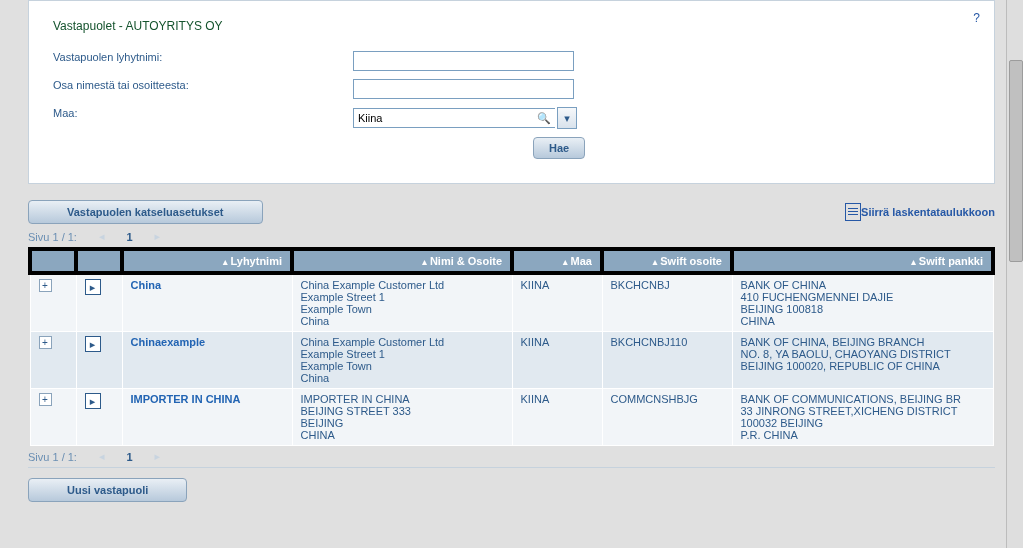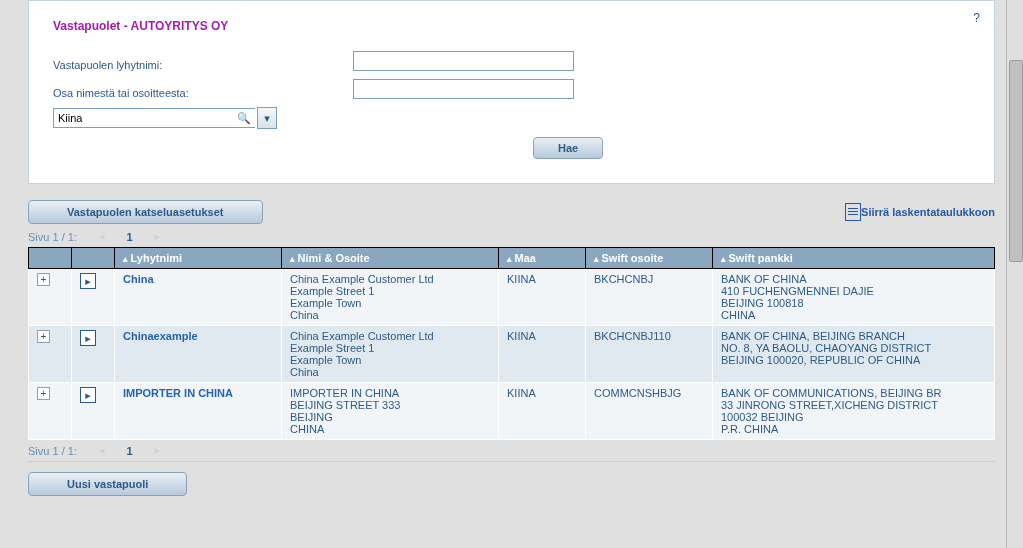"Vastapuolet - AUTOYRITYS OY" .card-title { color: #a21caf -> #14532d; font-weight: bold -> normal }
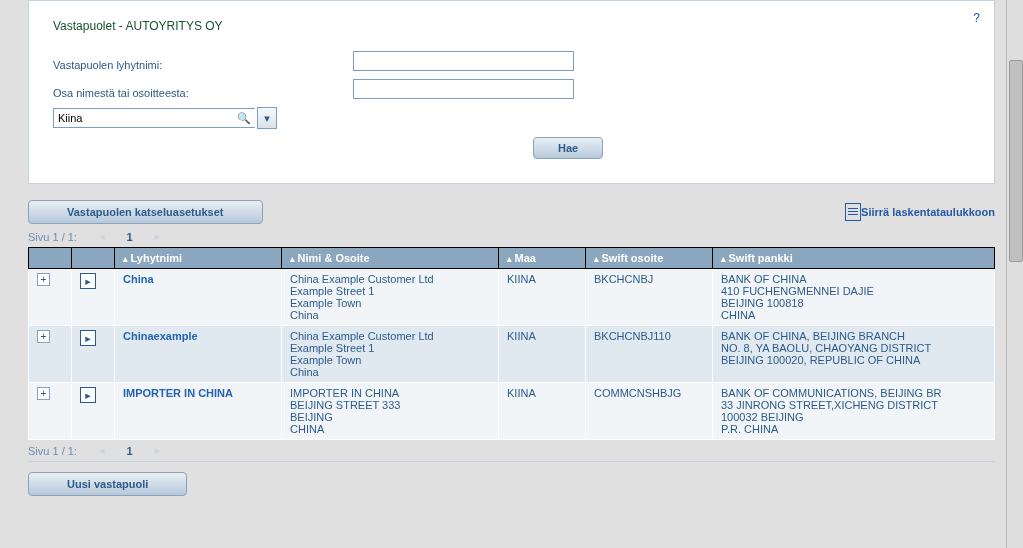"Vastapuolen lyhytnimi:" .form-row { align-items: flex-end -> flex-start }
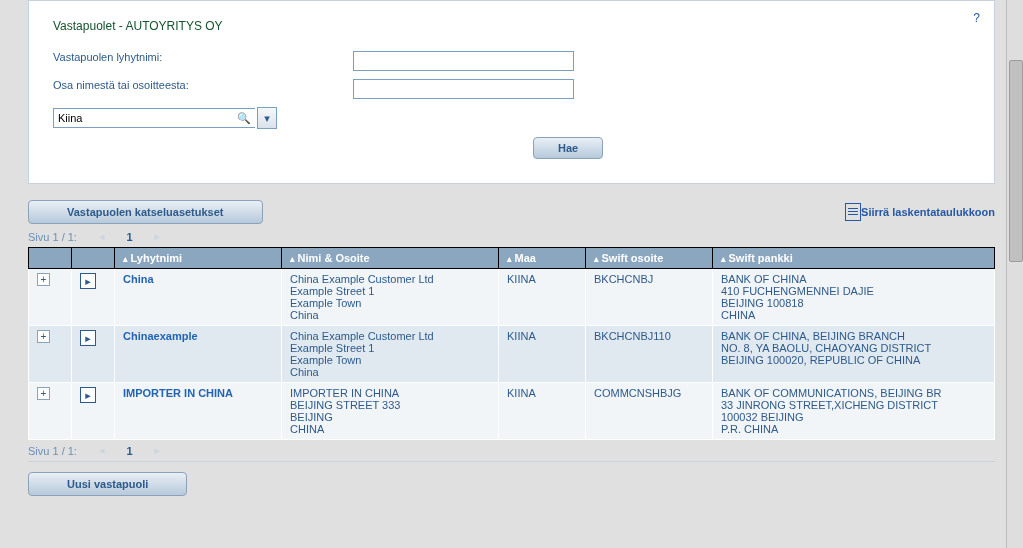"Maa:" div.form-label { html: none -> <div>Maa:</div> }
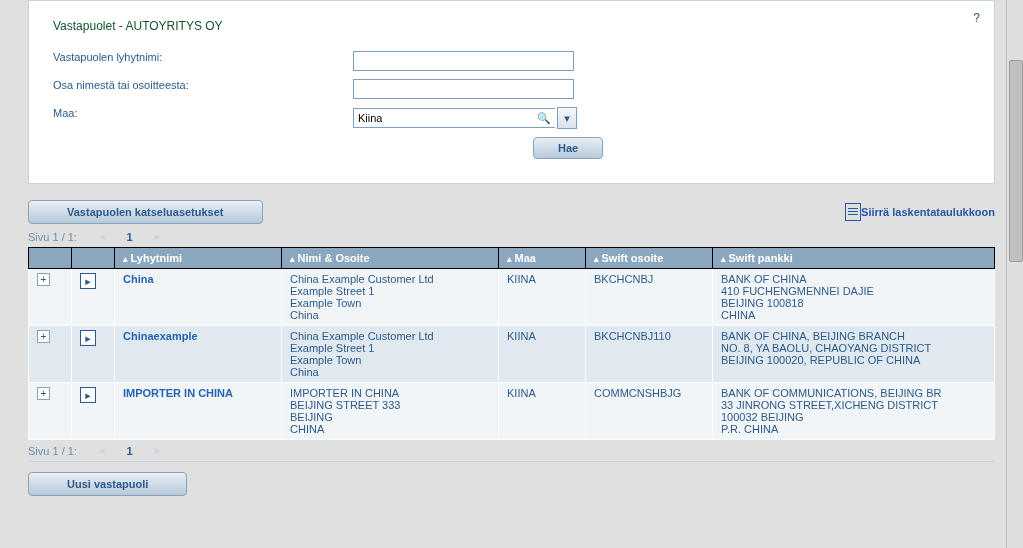"Hae" .btn { padding: 4px 24px -> 4px 15px }
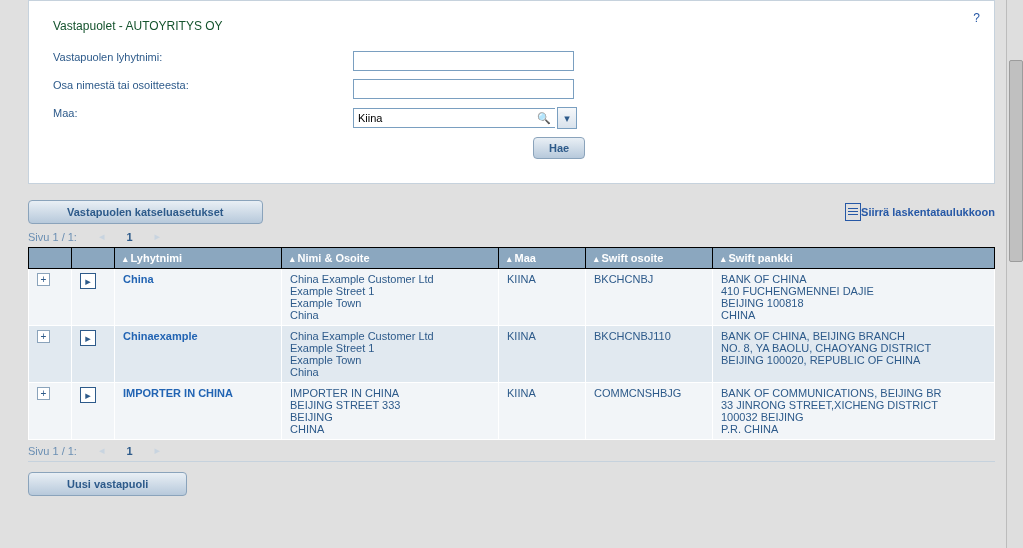"▴ Lyhytnimi" .table th { border: 1px solid #000000 -> 4px solid #000000; text-align: left -> right }
